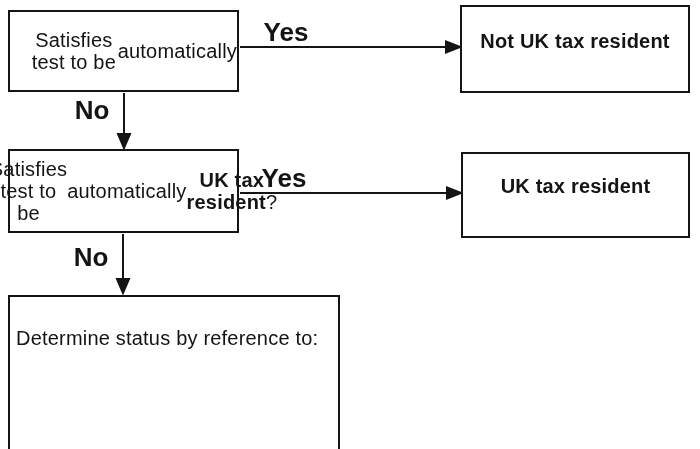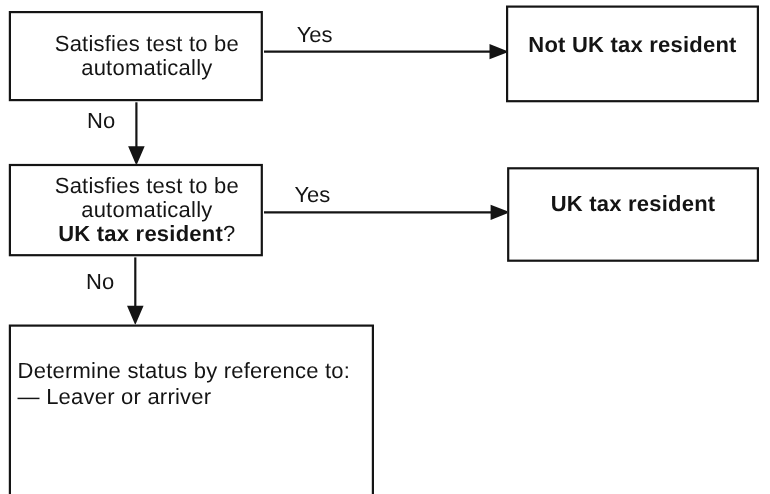"Satisfies test to be" .box.centered { flex-direction: column -> row }
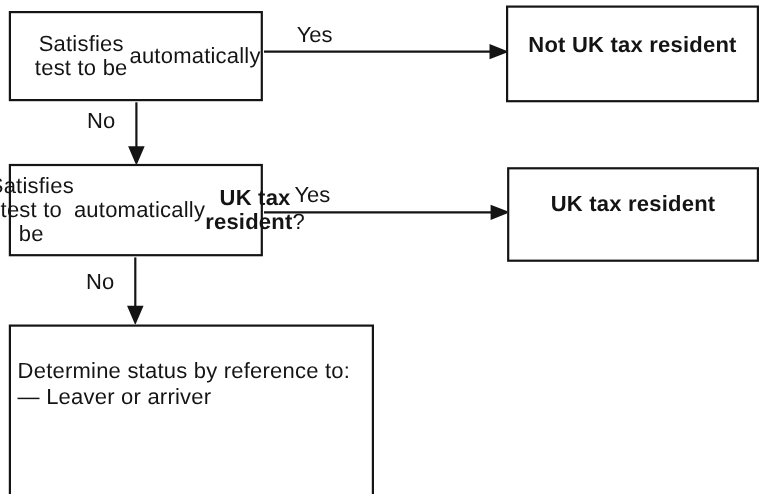"Yes" .edge-label { font-size: 20px -> 26px; font-weight: none -> bold }
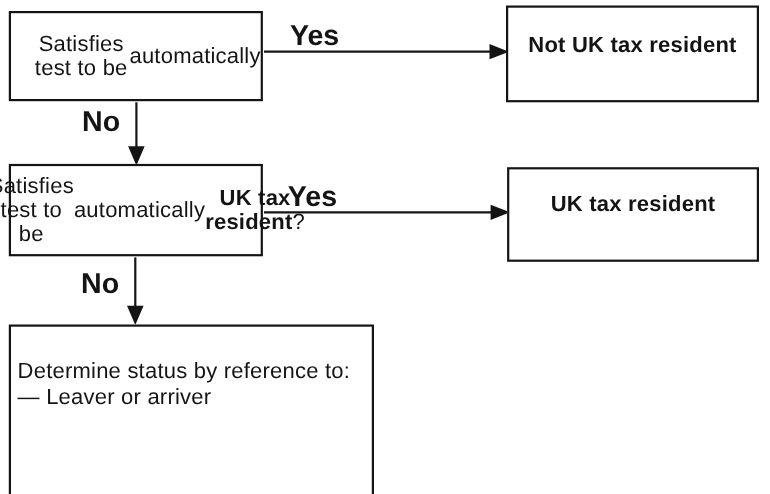"— Leaver or arriver" div { html: <div>— Leaver or arriver</div> -> none }
